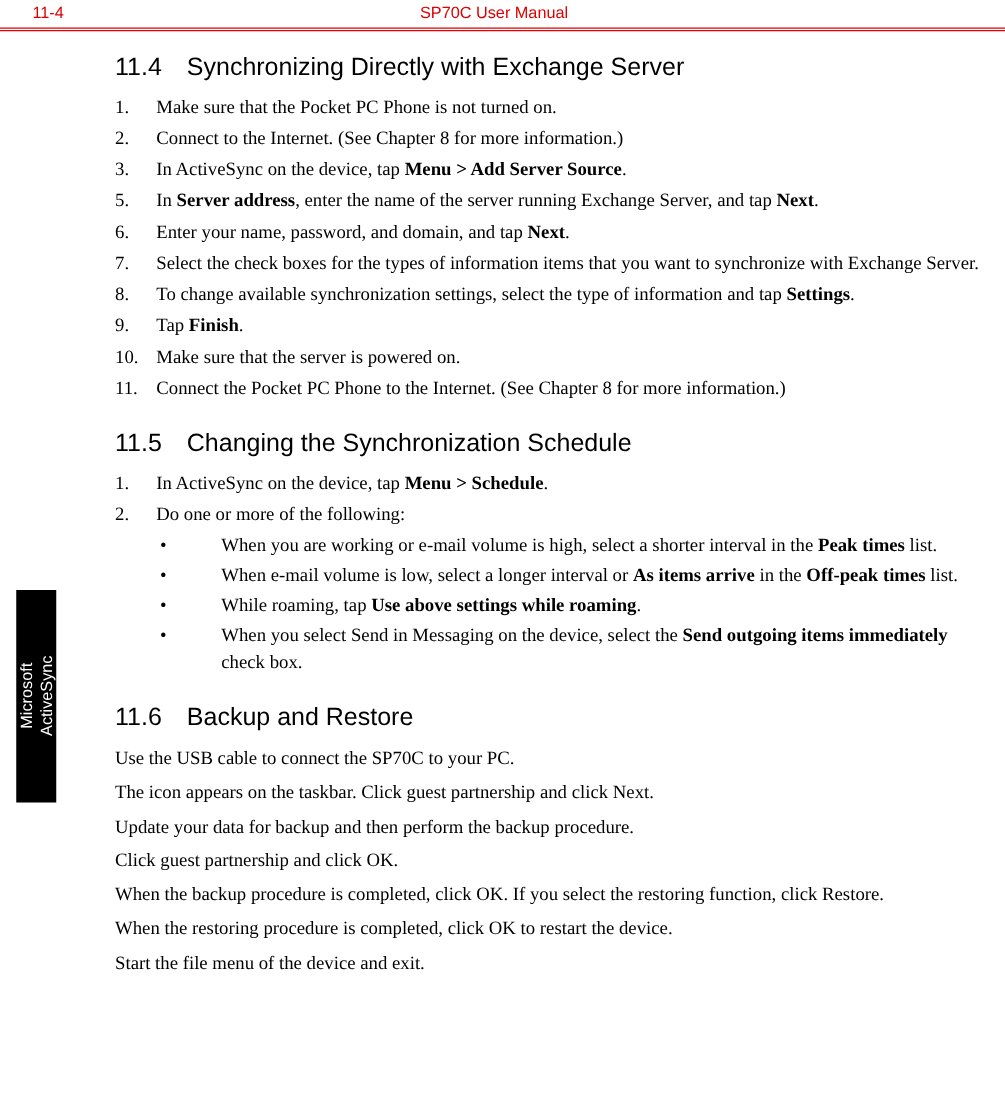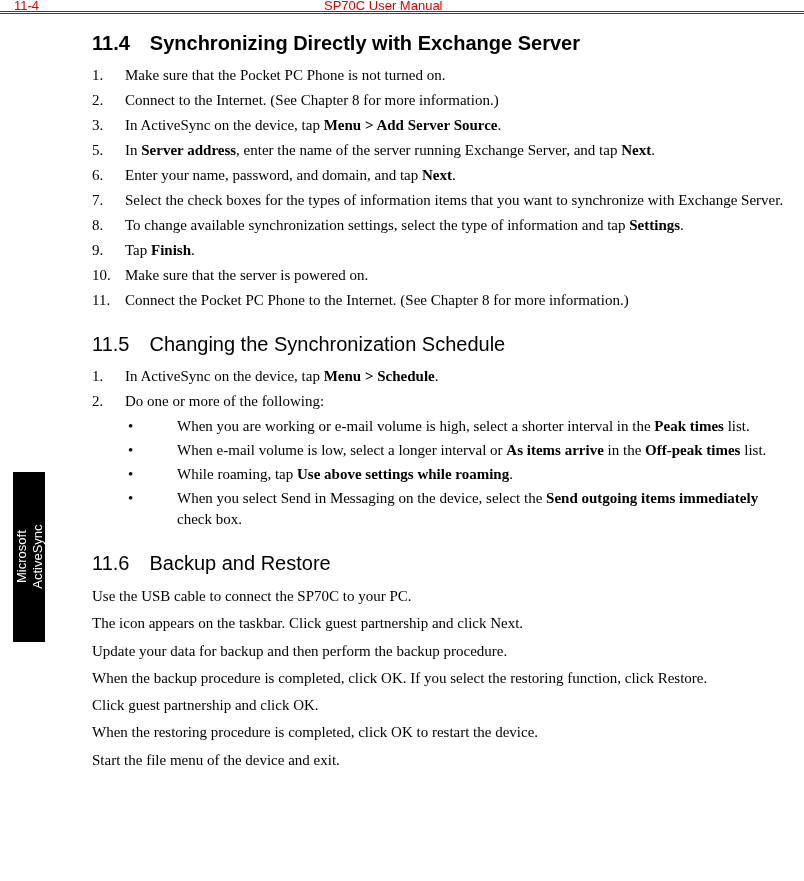"11-4" .header { align-items: center -> flex-start; height: 14px -> 25px; padding: 2px 30px 2px 14px -> 2px 30px 2px 26px }
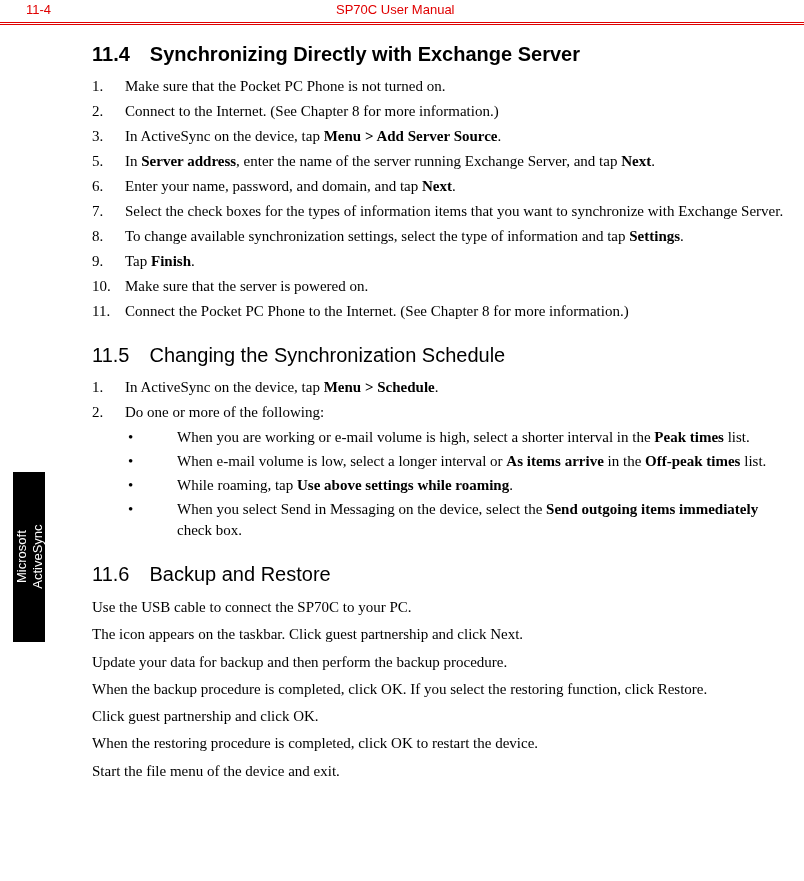"11.4 Synchronizing Directly with" .section-heading:first-child { font-weight: bold -> none }
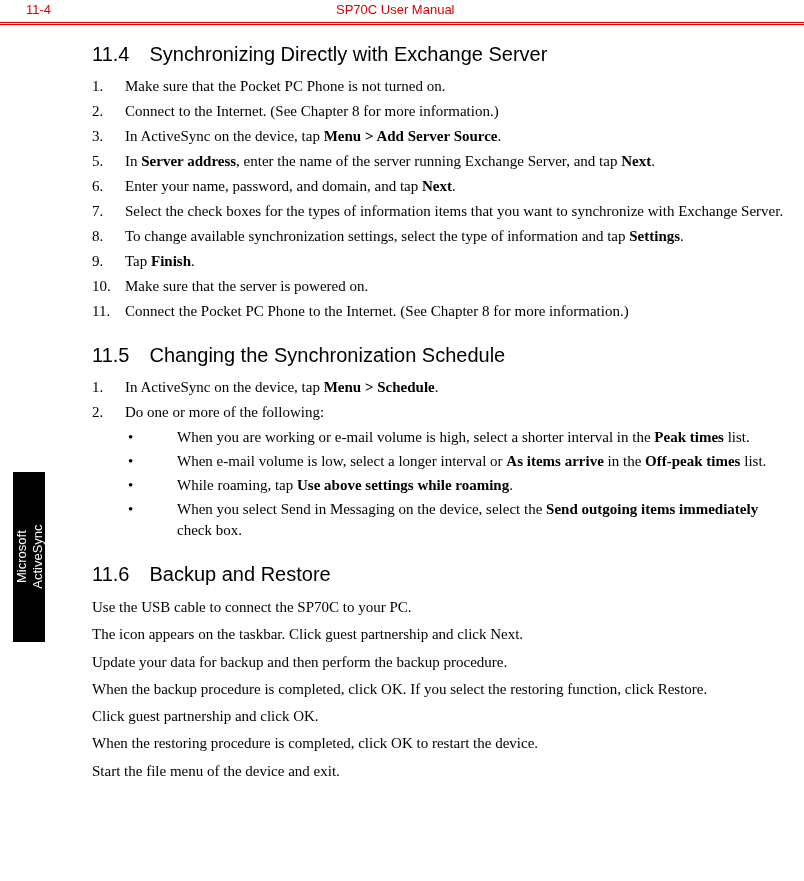"When the backup procedure is" p.para { order: before "Click guest partnership and click" -> after "Click guest partnership and click" }
